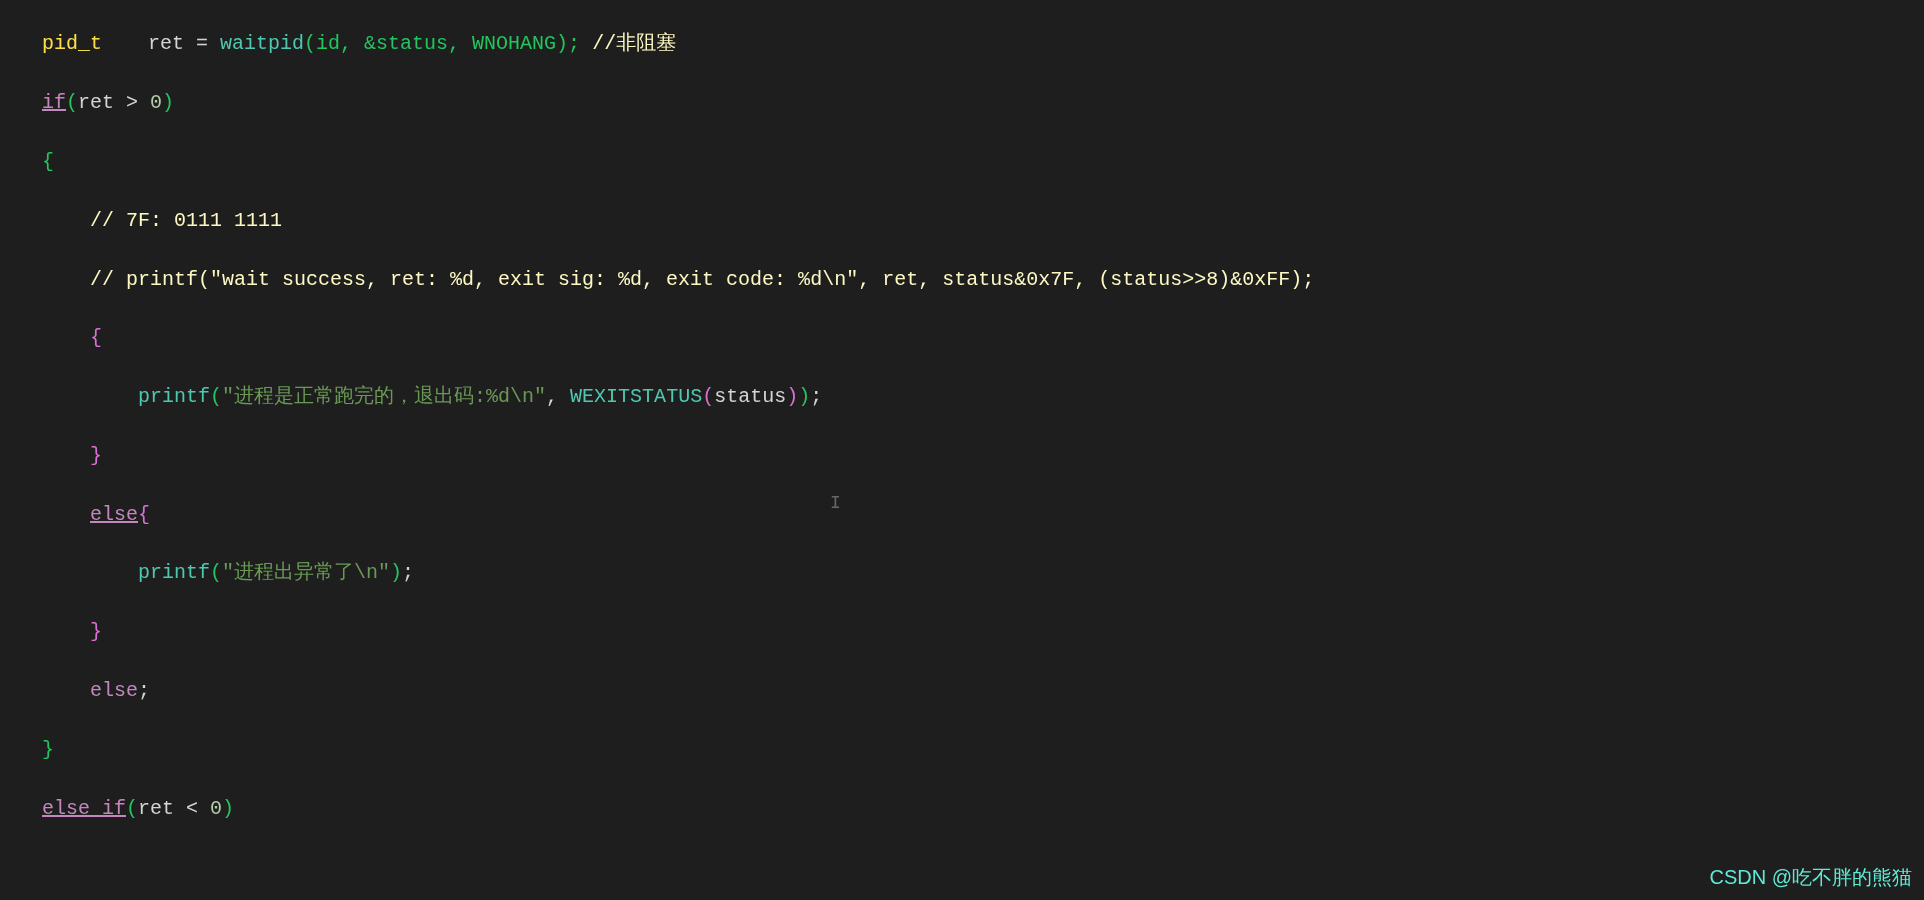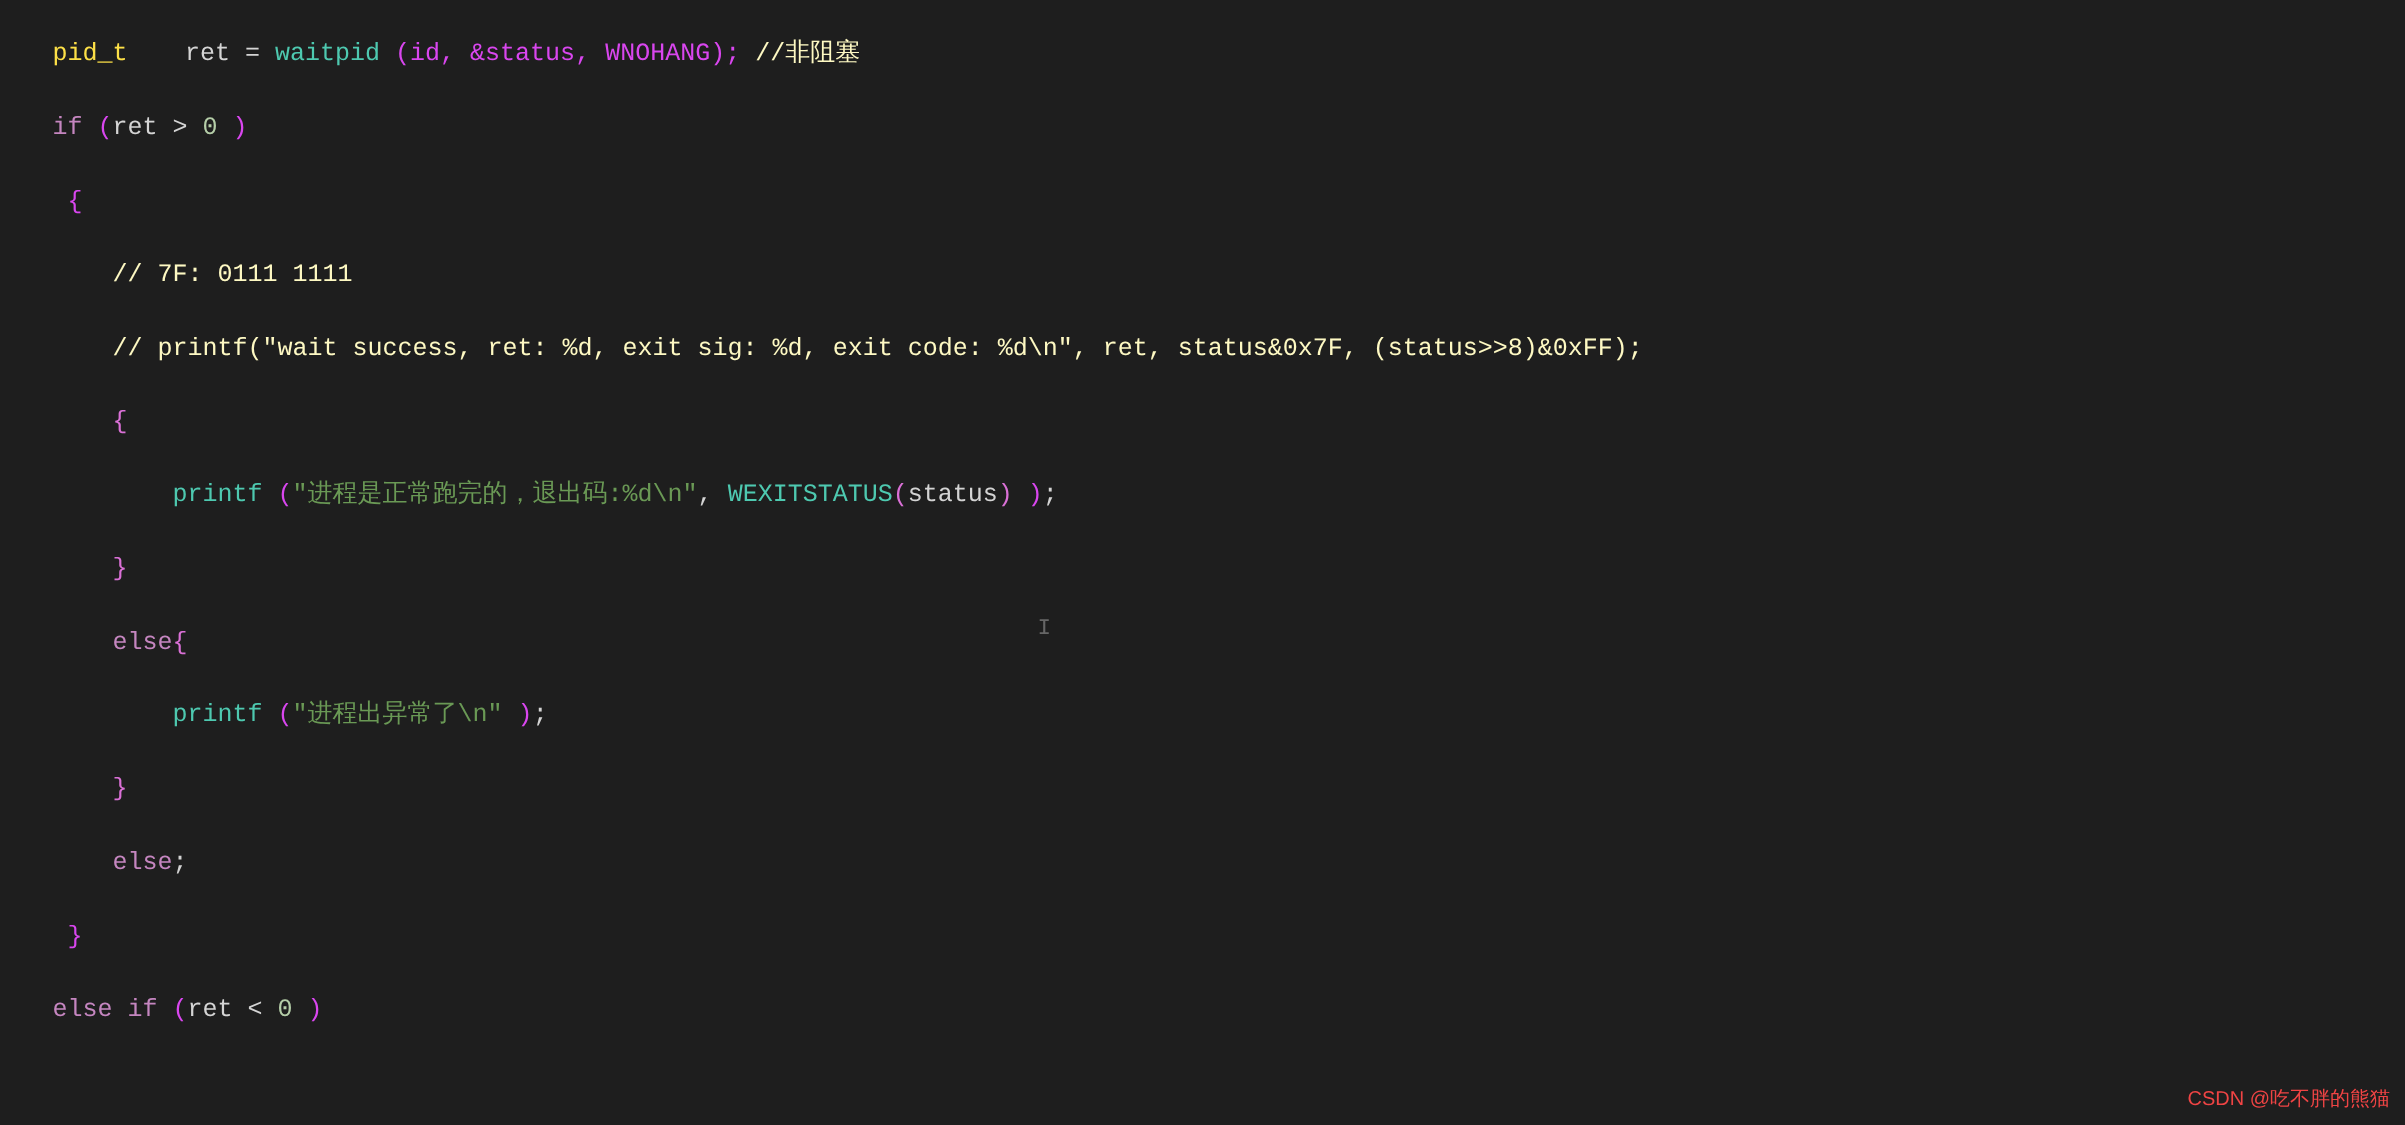"(id, &status, WNOHANG);" .paren-yellow { color: #d946ef -> #22c55e; margin-left: 12px -> none }
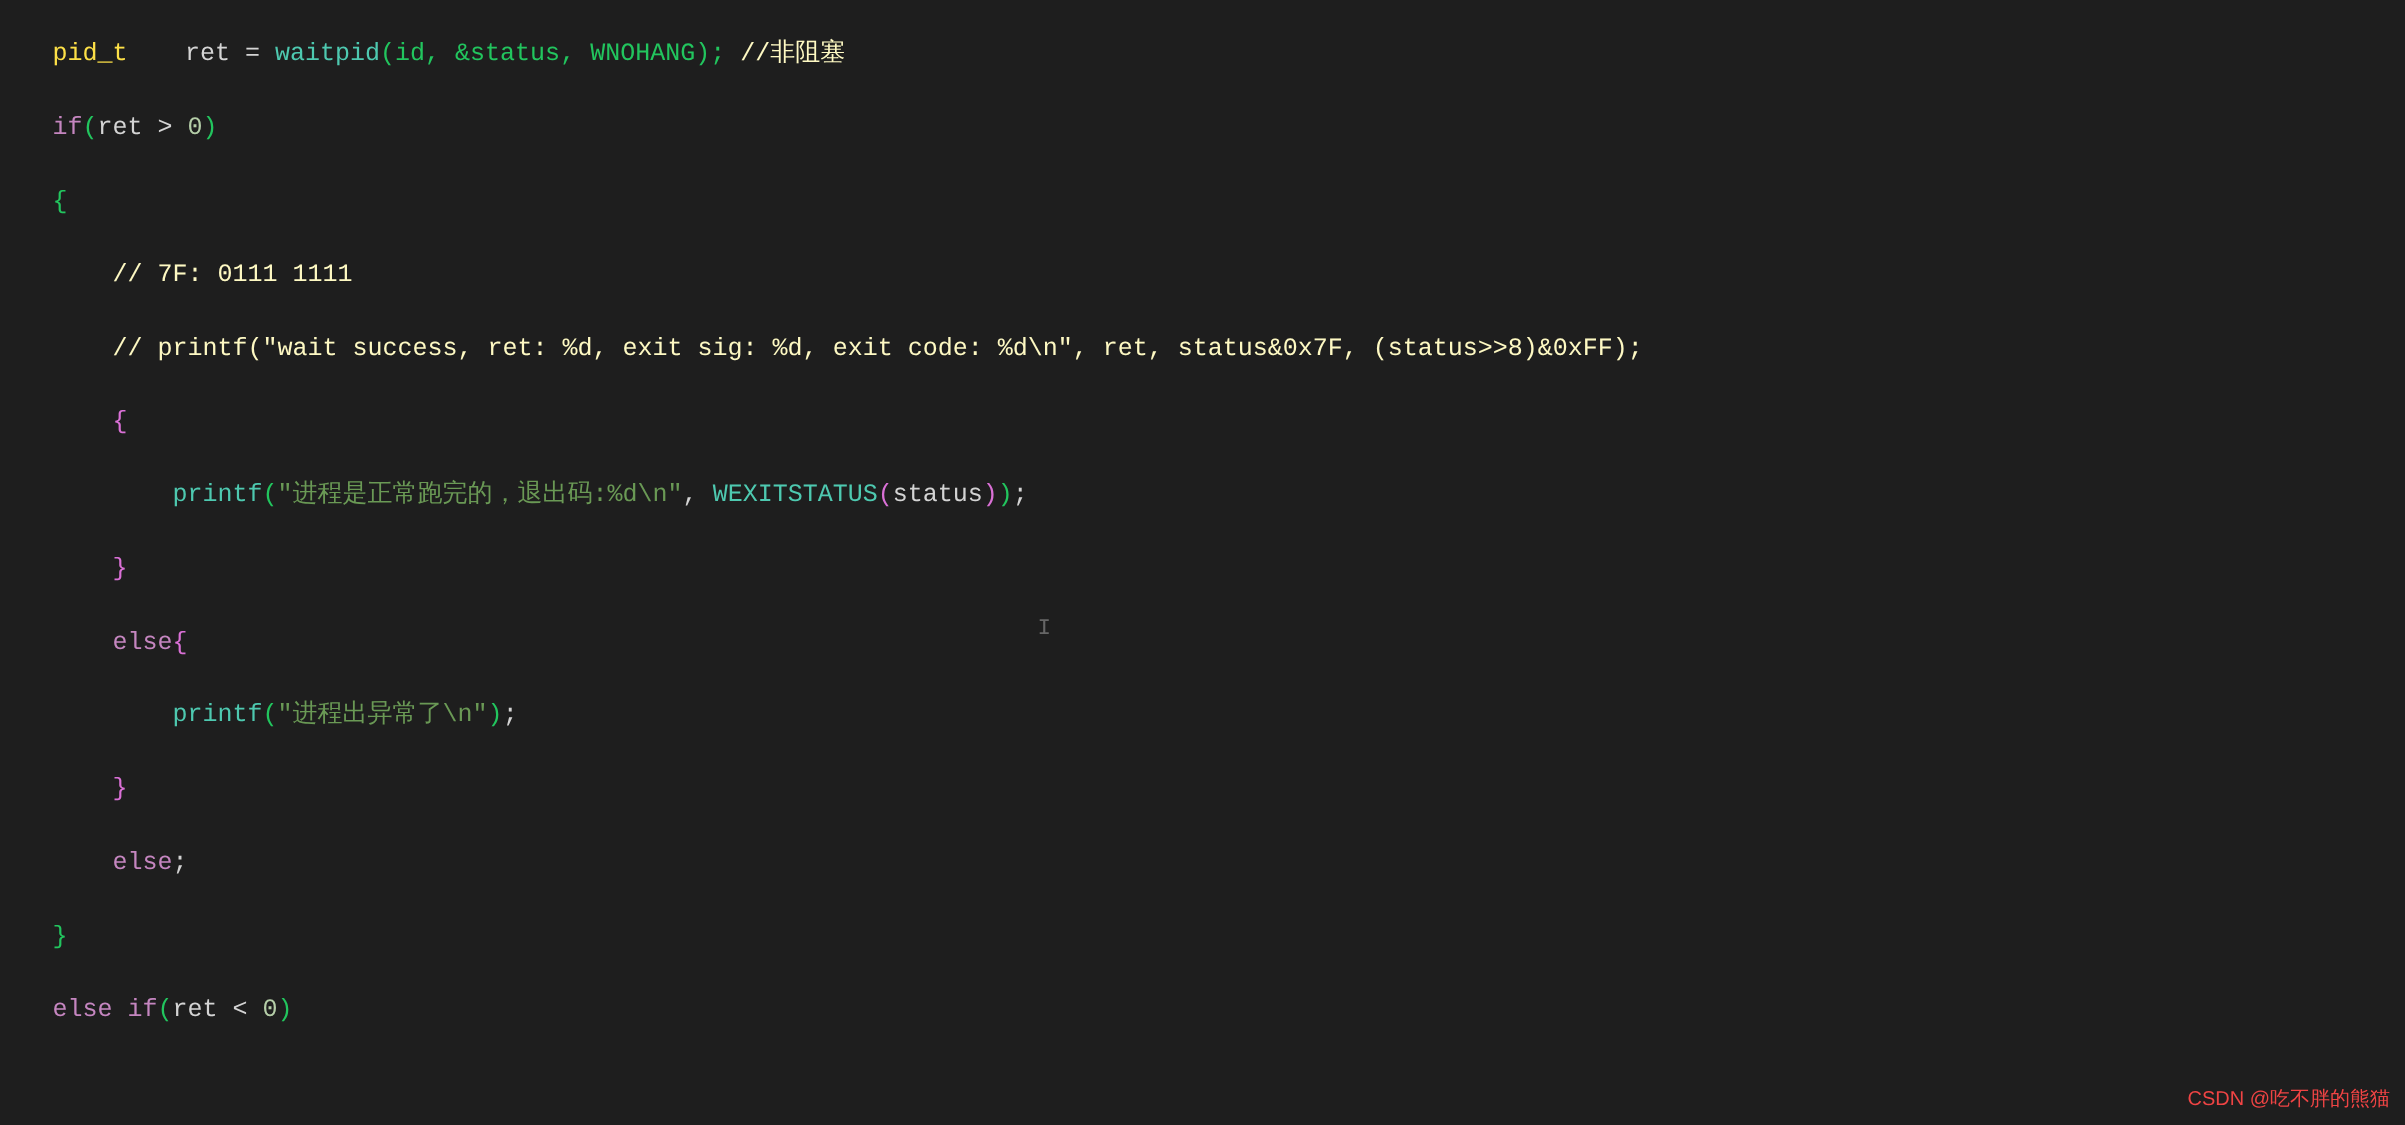"if" .keyword { text-decoration: none -> underline }
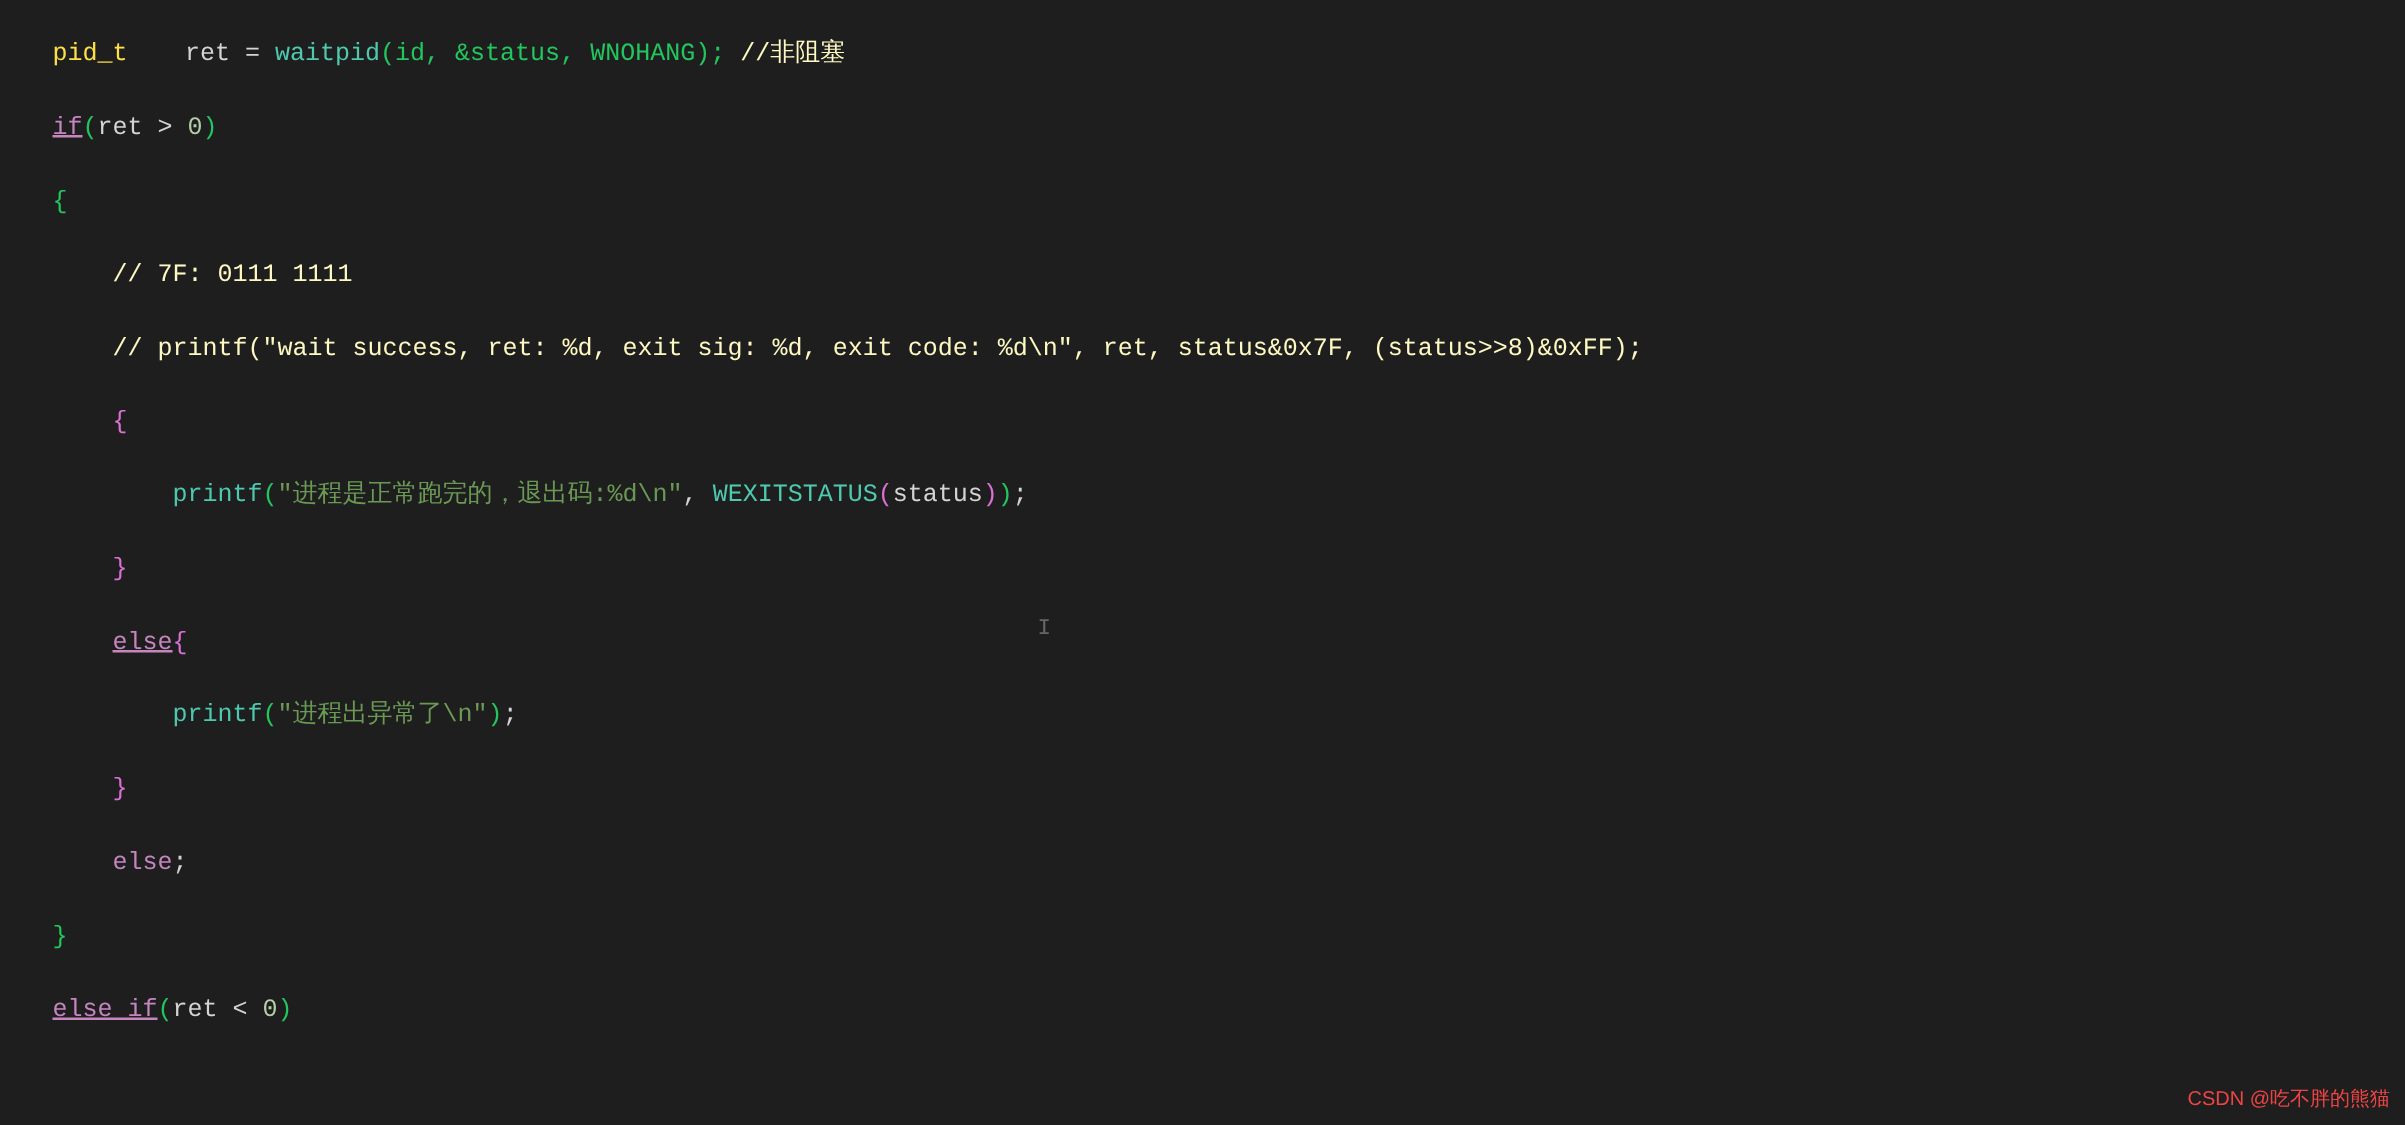"CSDN @吃不胖的熊猫" .watermark { color: #ef4444 -> #5eead4; font-size: 16px -> 20px }
